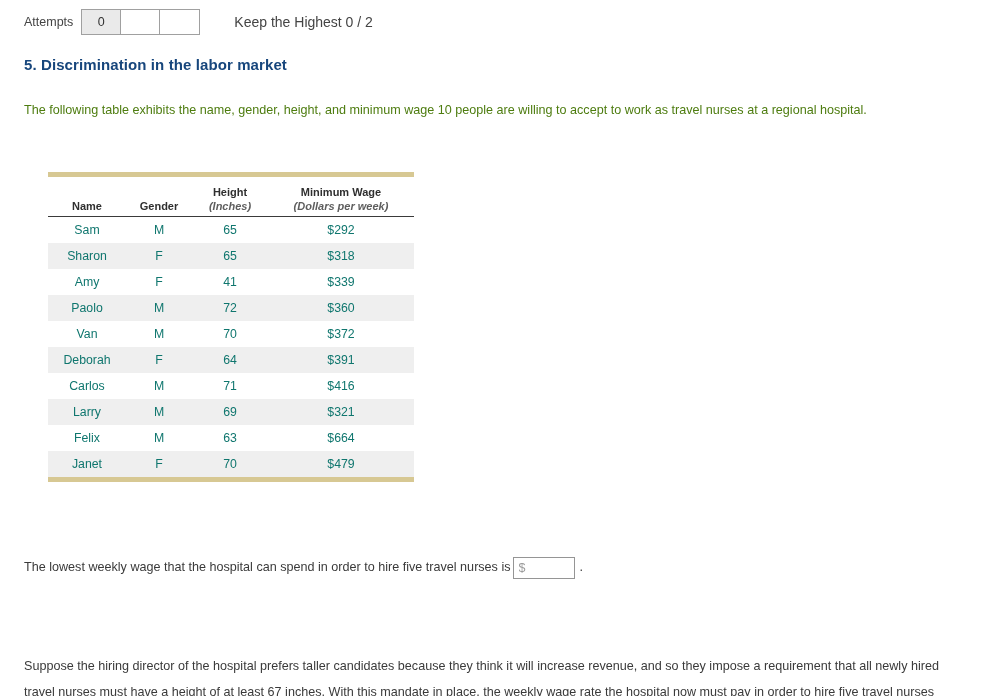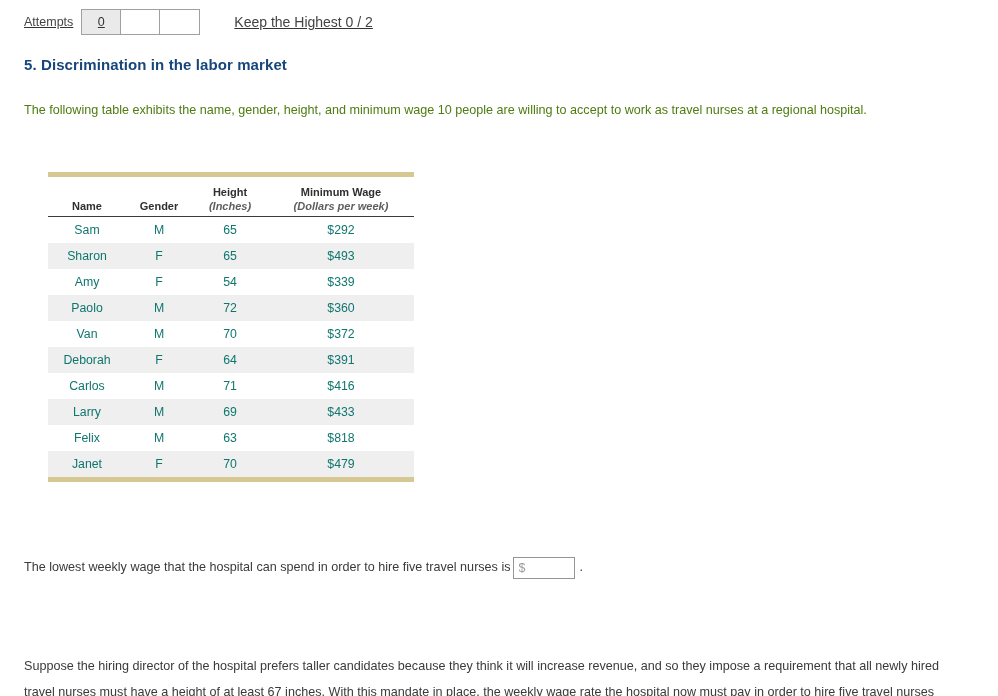"Attempts" .attempts-bar { text-decoration: underline -> none }
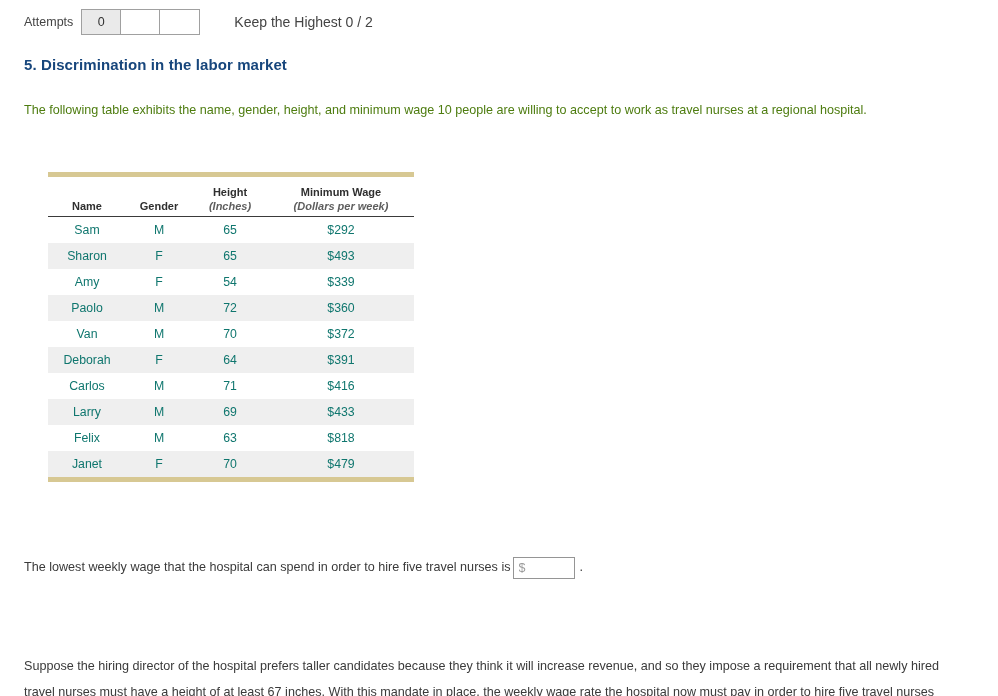"$493" td.col-wage { text: $493 -> $318 }
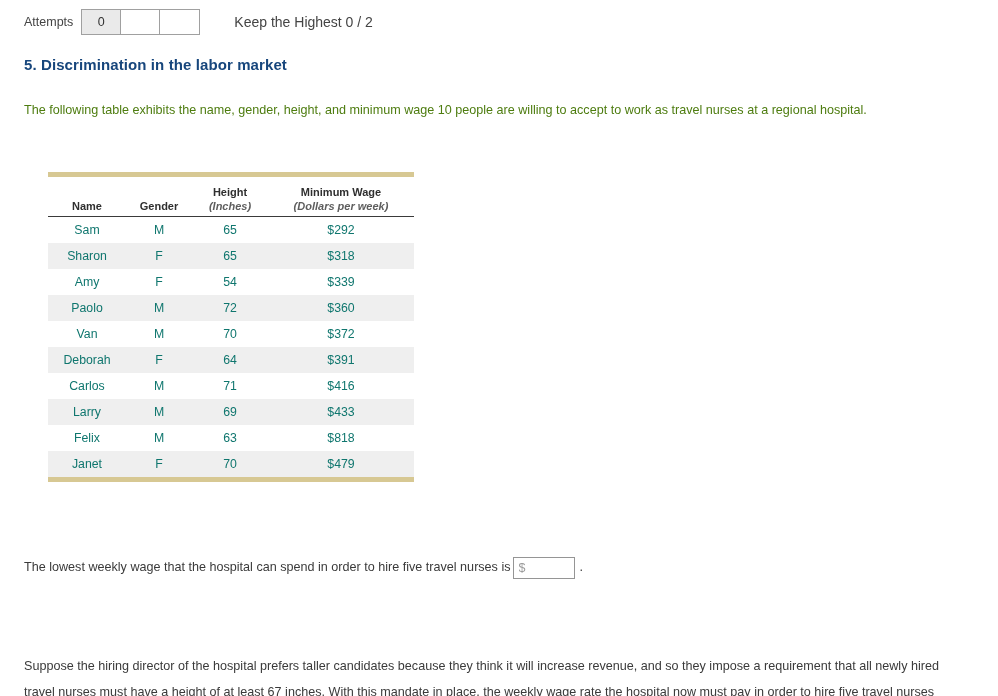"54" td.col-height { text: 54 -> 41 }
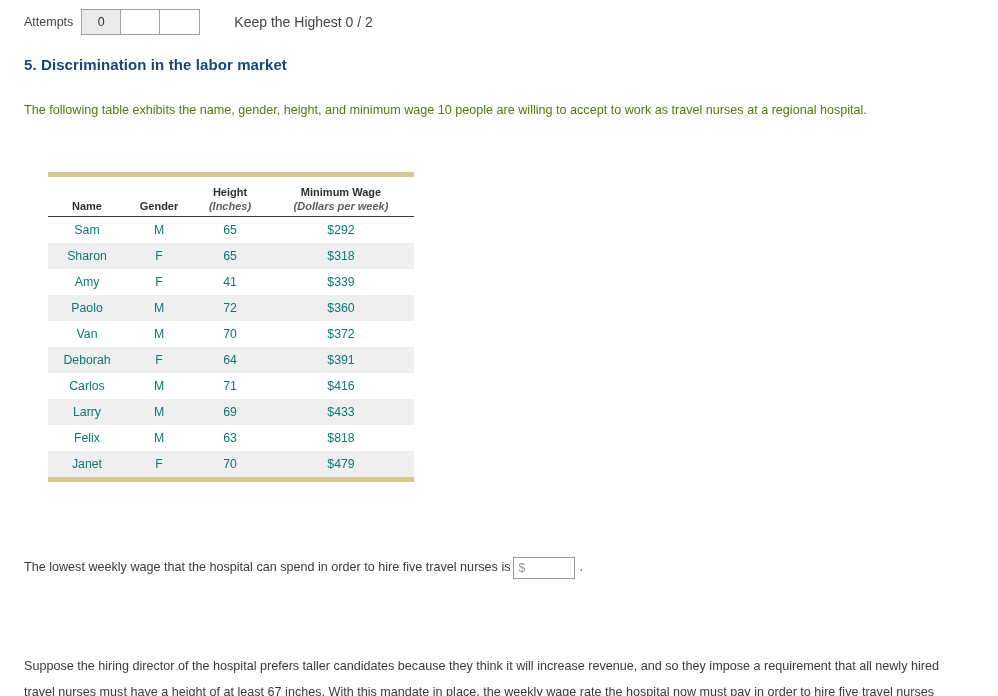"$433" td.col-wage { text: $433 -> $321 }
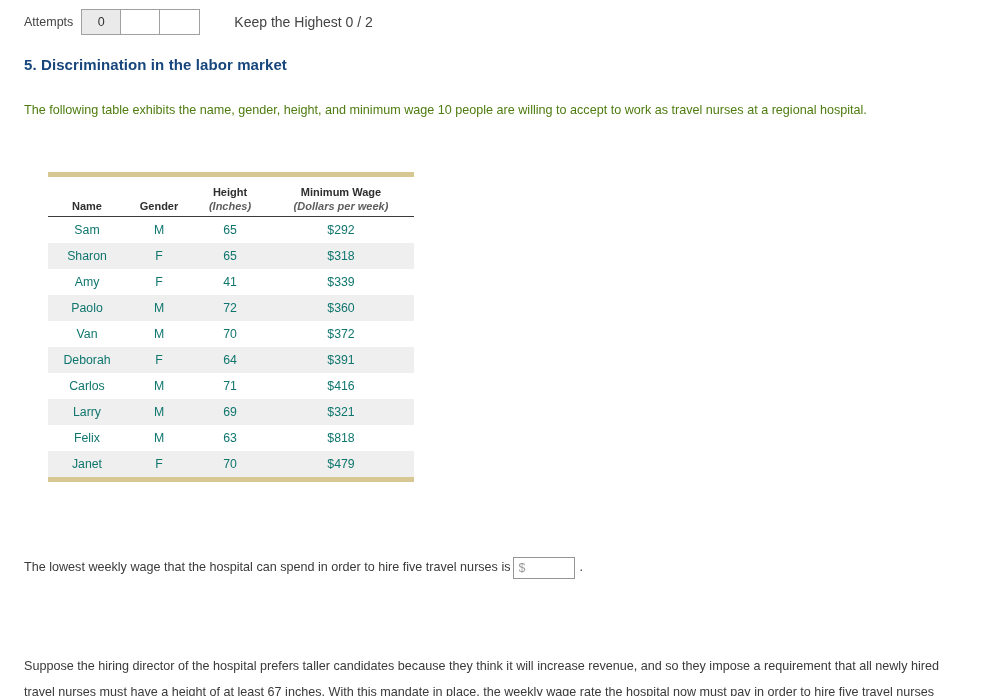"$818" td.col-wage { text: $818 -> $664 }
